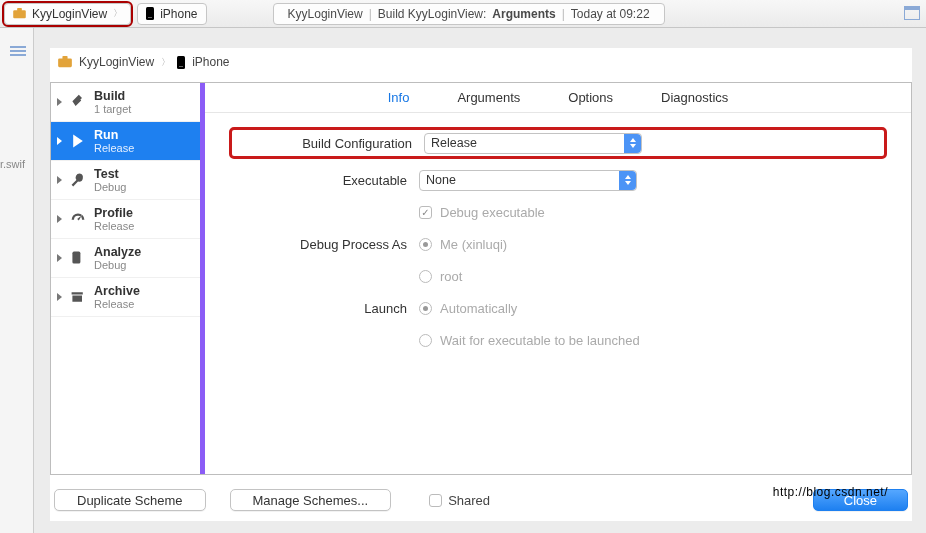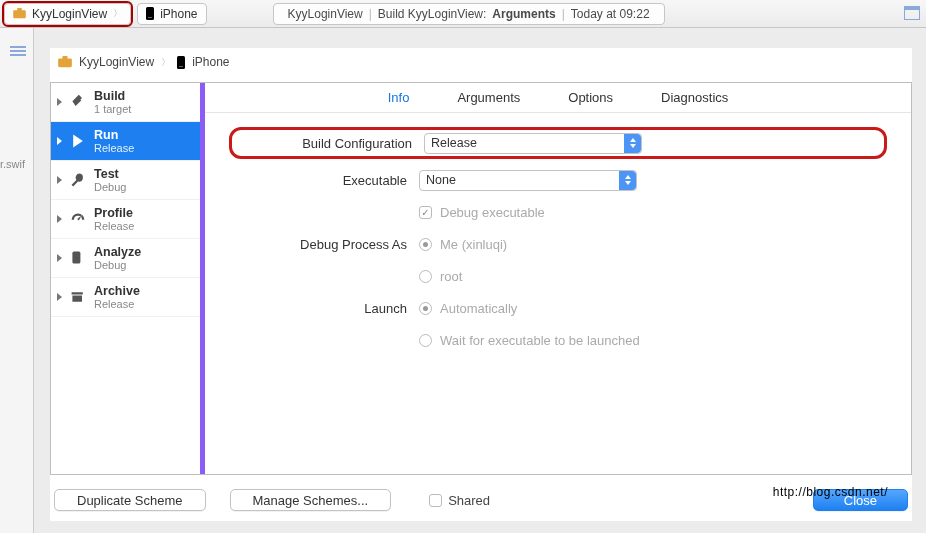"Build Configuration" .redbox { border-radius: 12px -> 5px }
